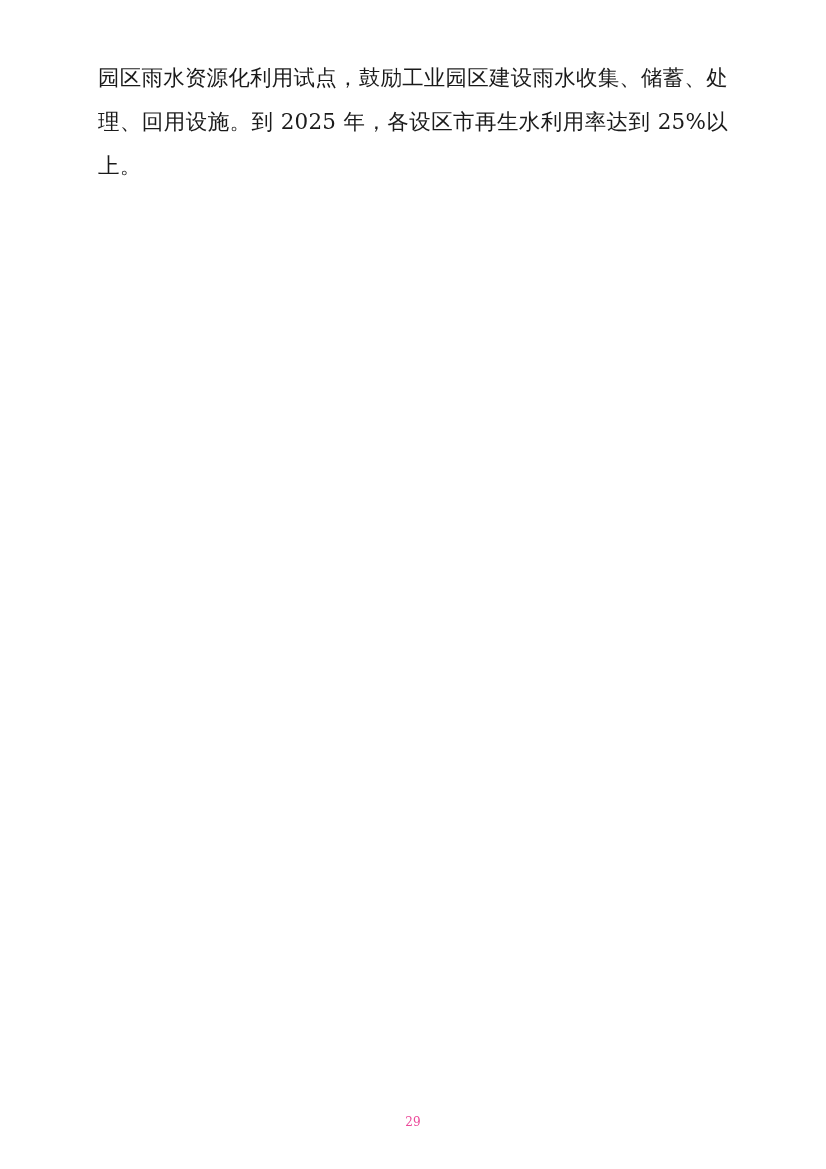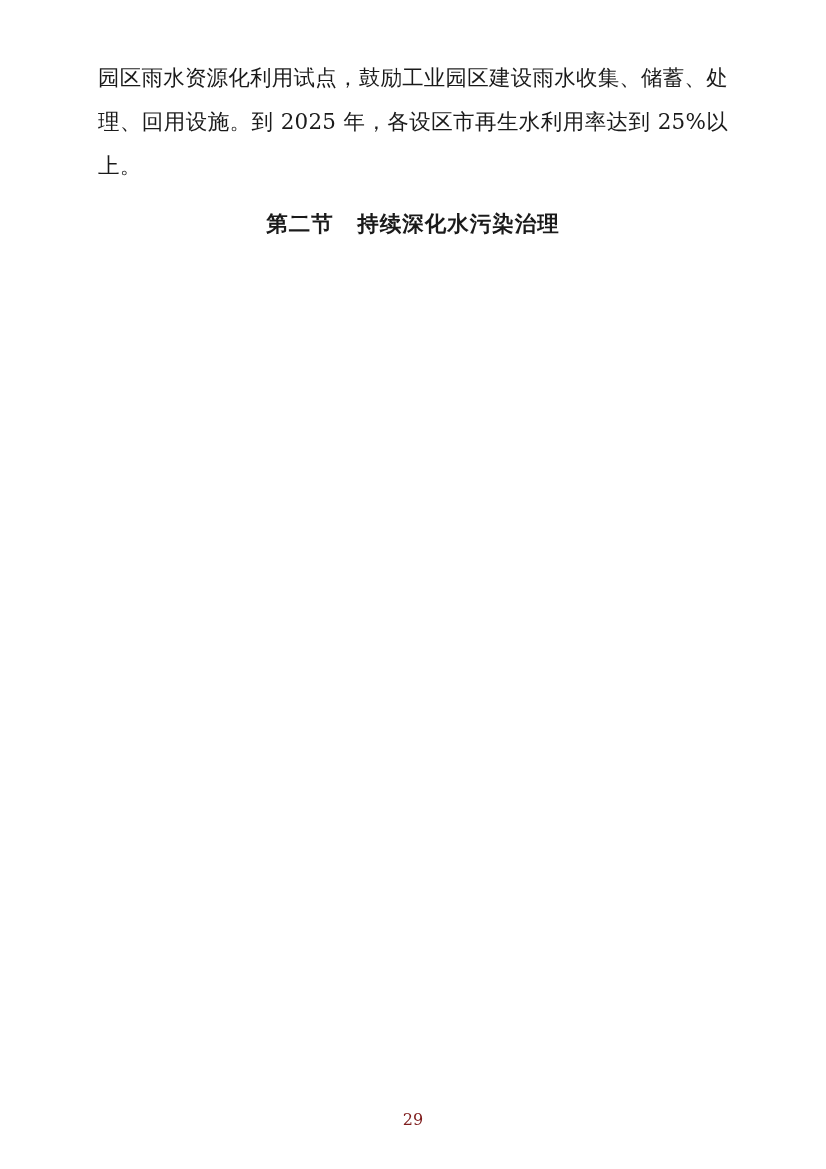"第二节 持续深化水污染治理" h2.section-heading { html: <h2><span>第二节</span><span></span><span>持续深化水污染治理</span></h2> -> none }
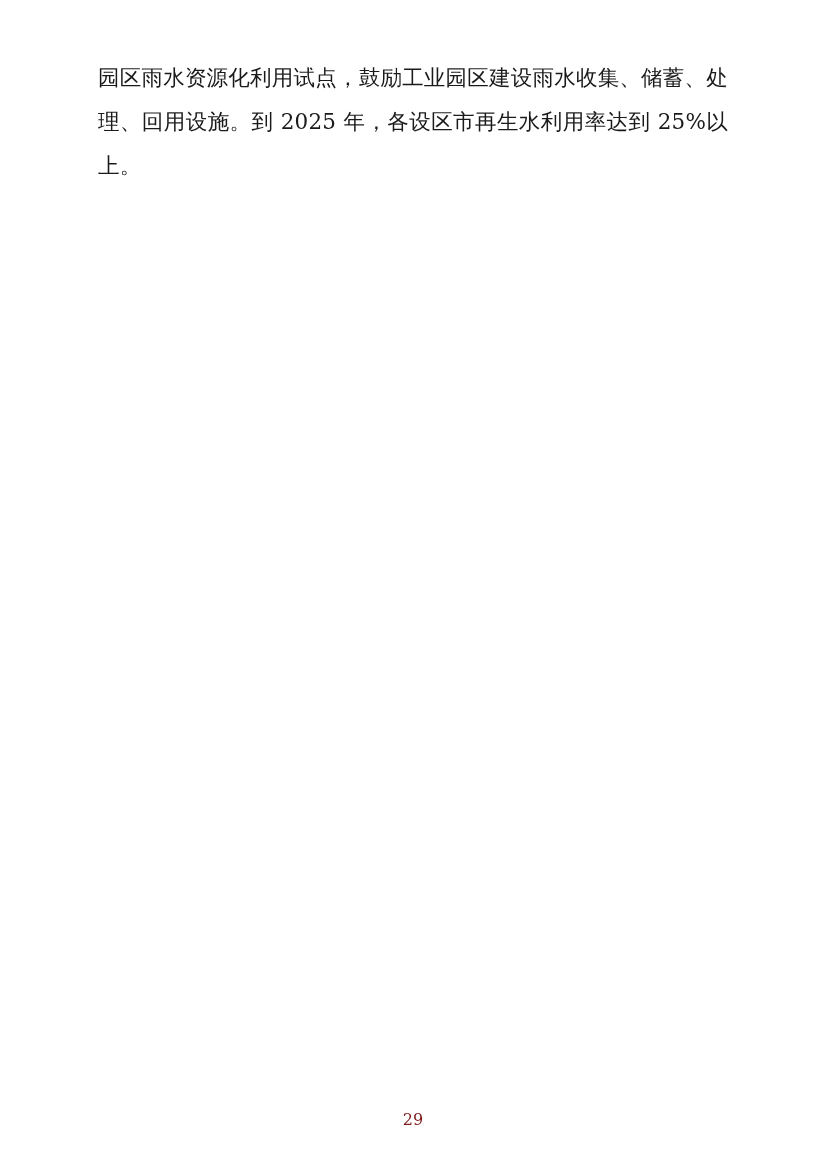"29" .page-number { color: #7f1d1d -> #ec4899; font-size: 16px -> 12px }
